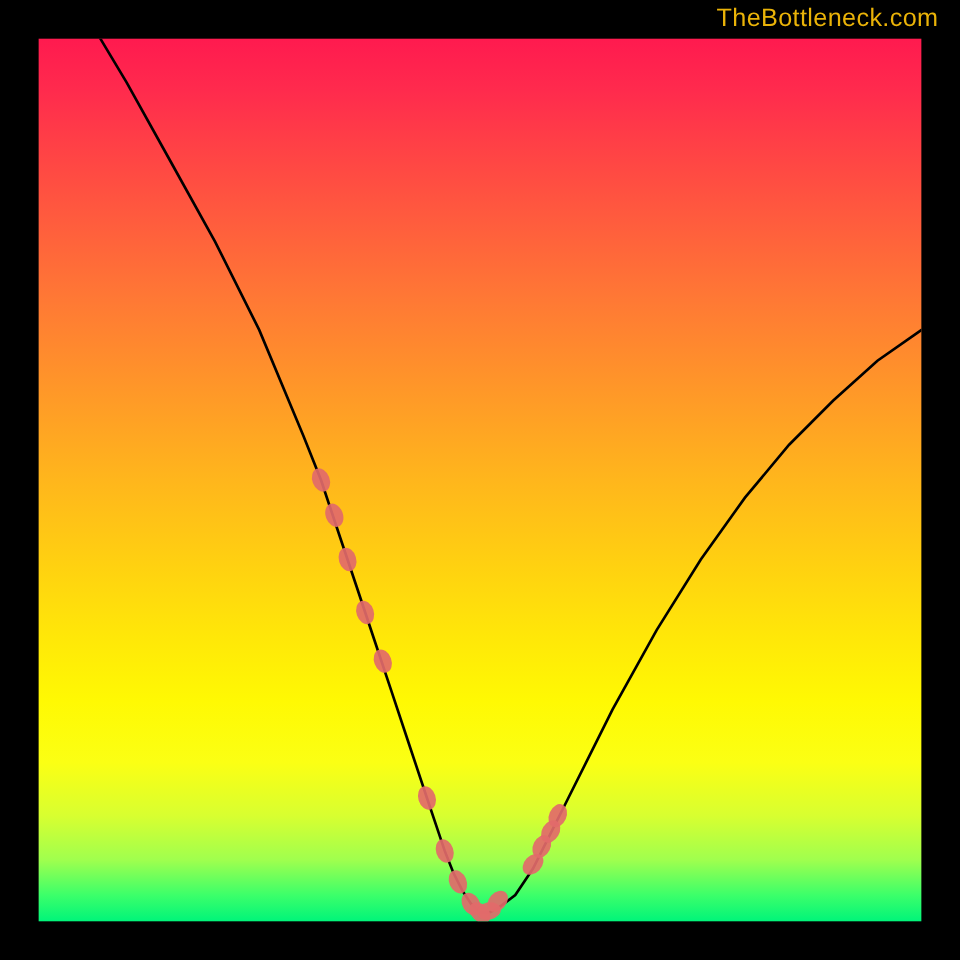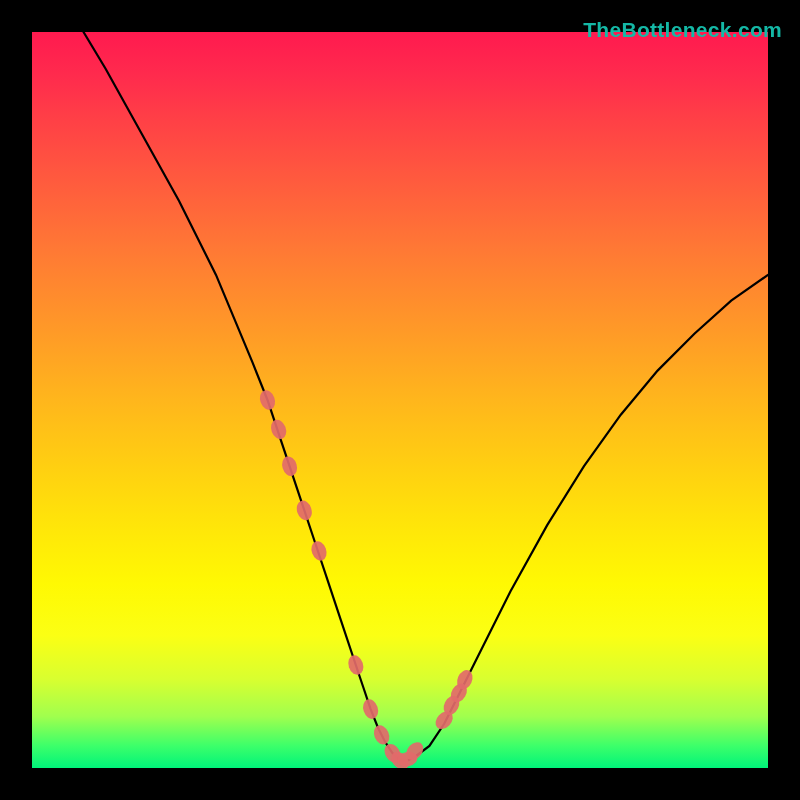"TheBottleneck.com" .watermark { color: #14b8a6 -> #eab308; font-weight: 700 -> 400; top: 18px -> 4px }
